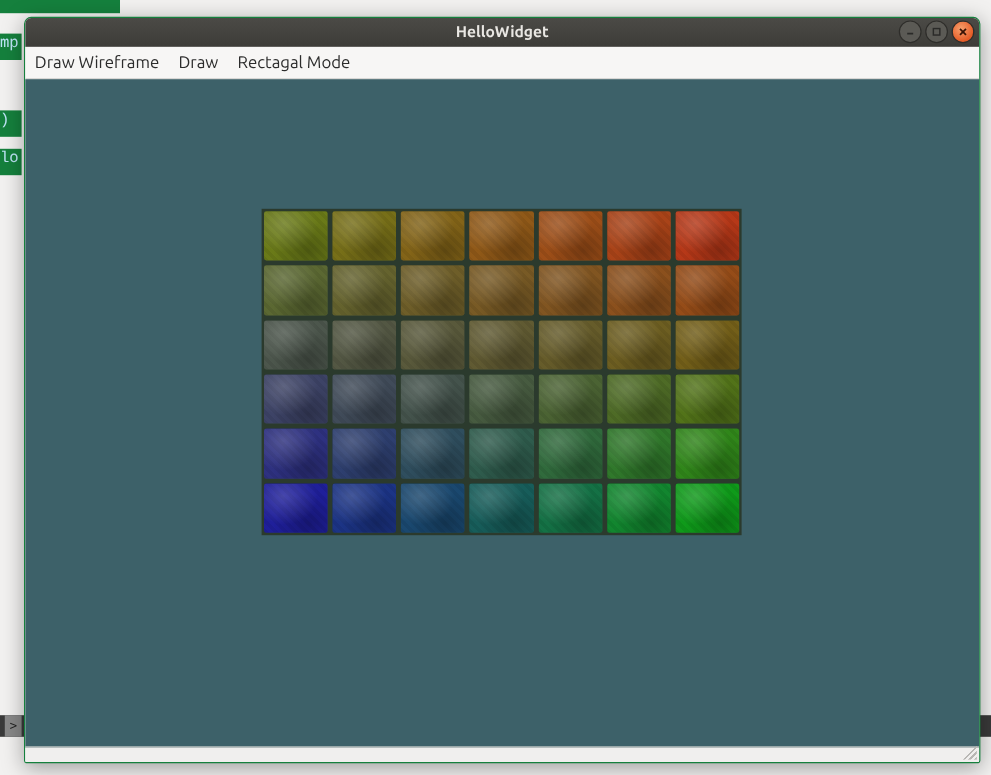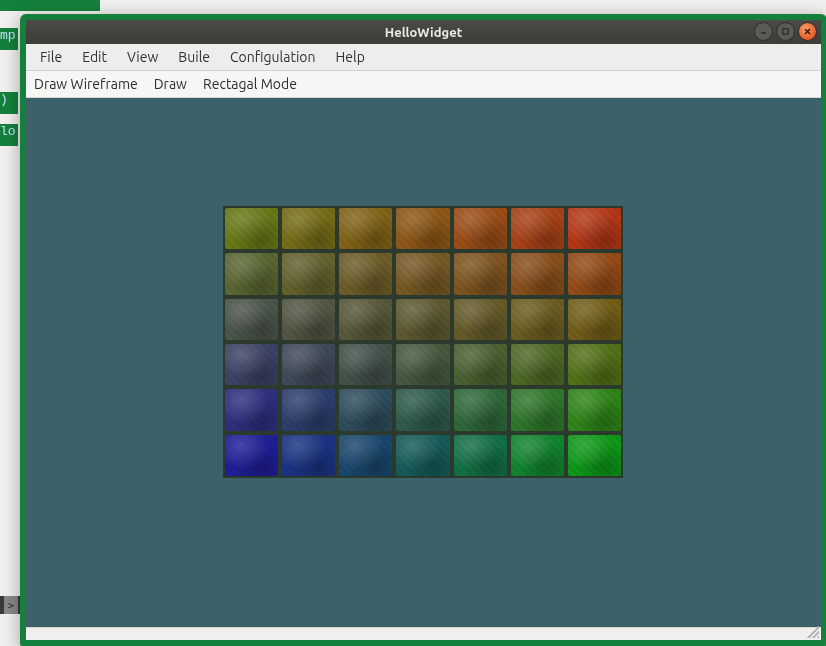"HelloWidget" .window { border: 6px solid #15803d -> 1px solid #15803d }
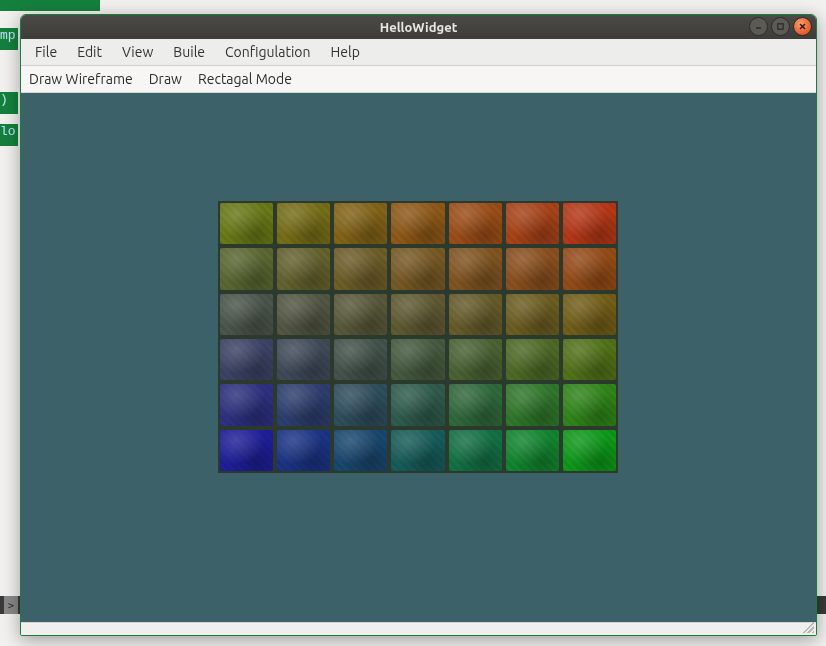"File" div.menubar { html: <div> <div>File</div> <div>Edit</div> <div>View</div> <div>Buile</div> <div>Configulation</div> <div>Help</div> </div> -> none }
